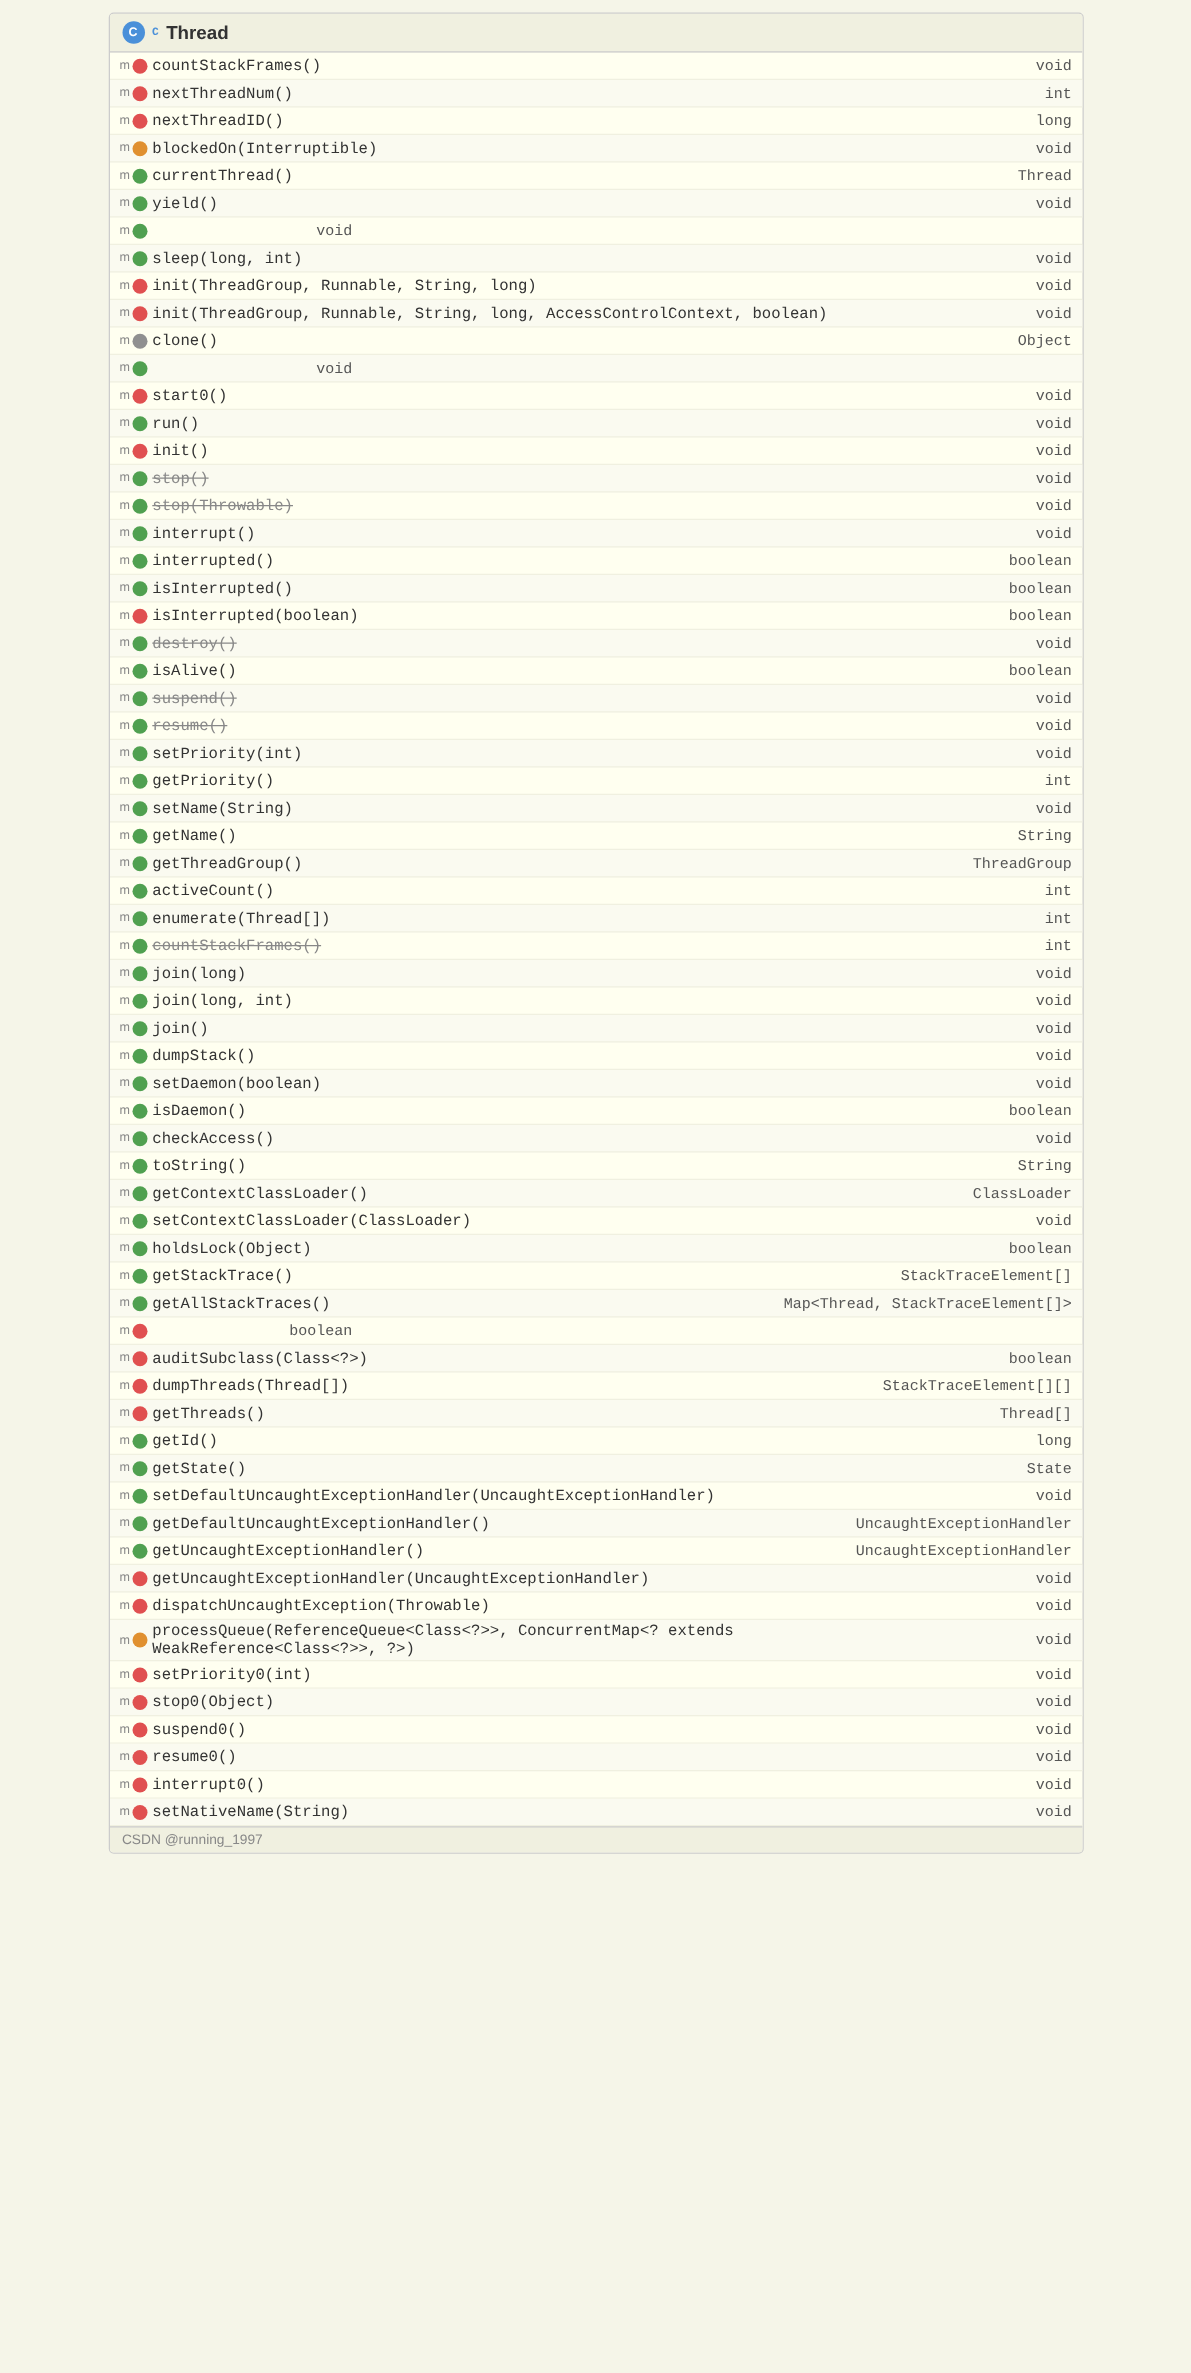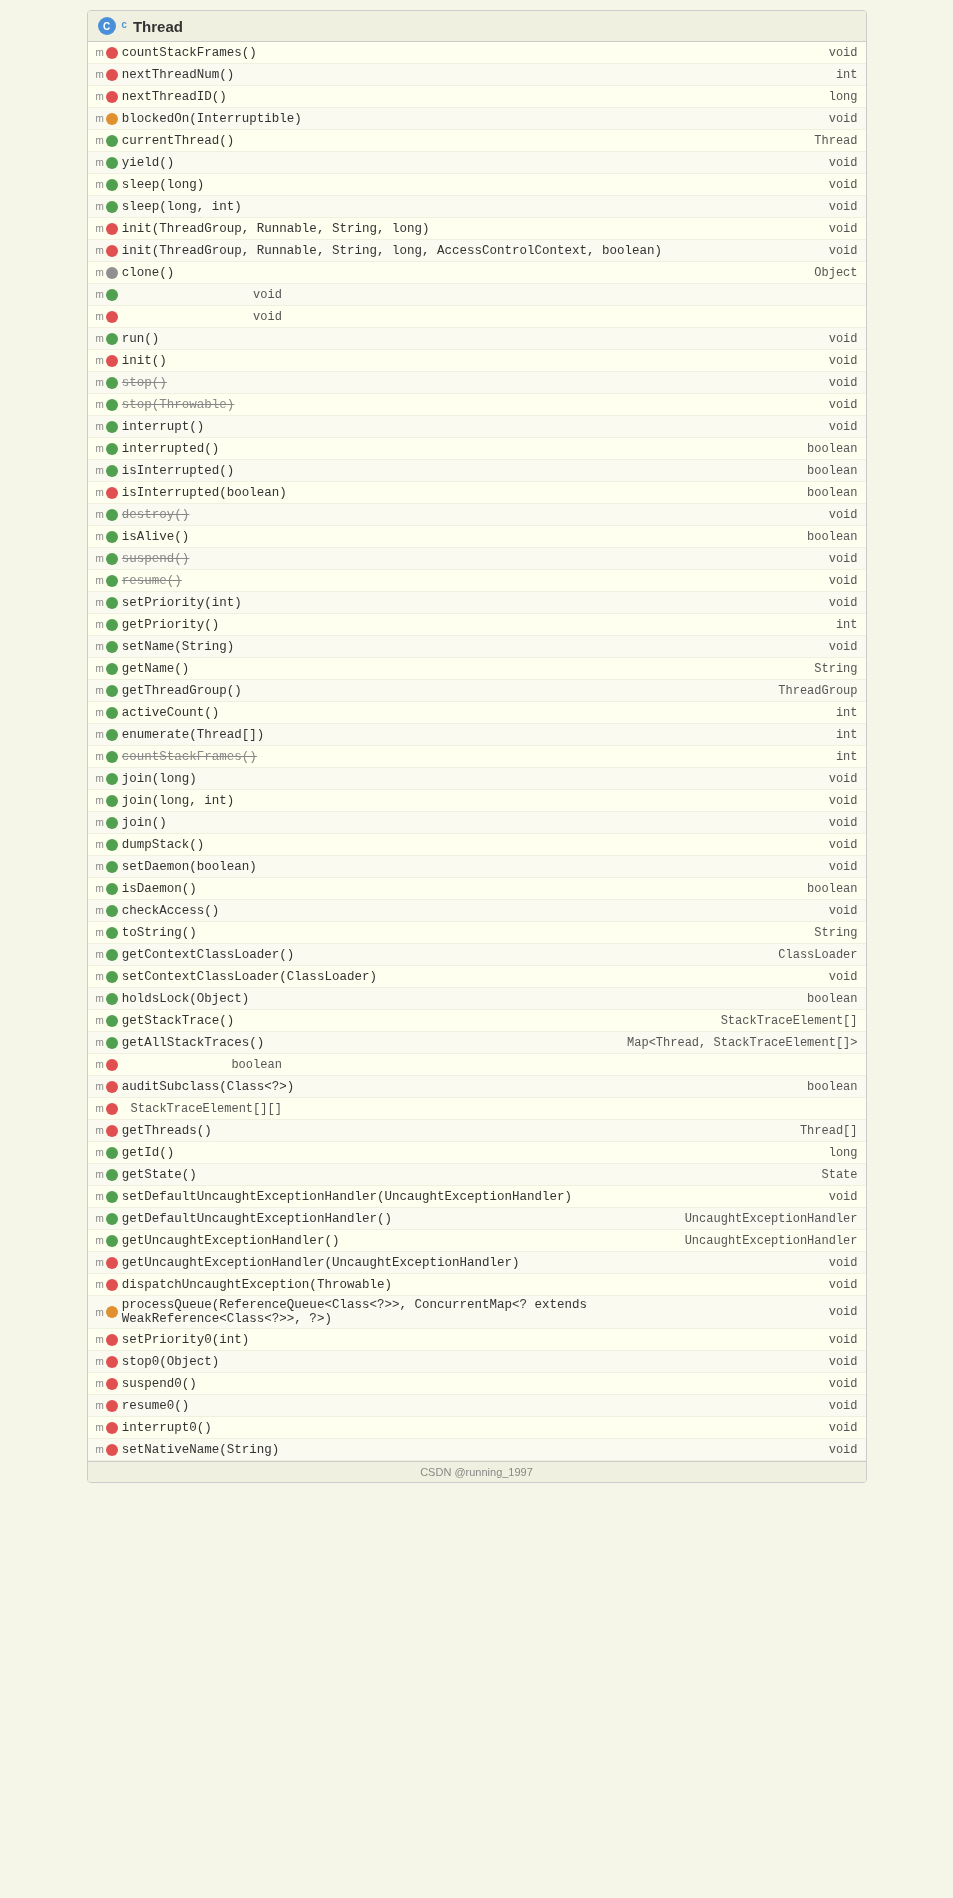"sleep(long)" span.method-name { html: <span>sleep(long)</span> -> none }
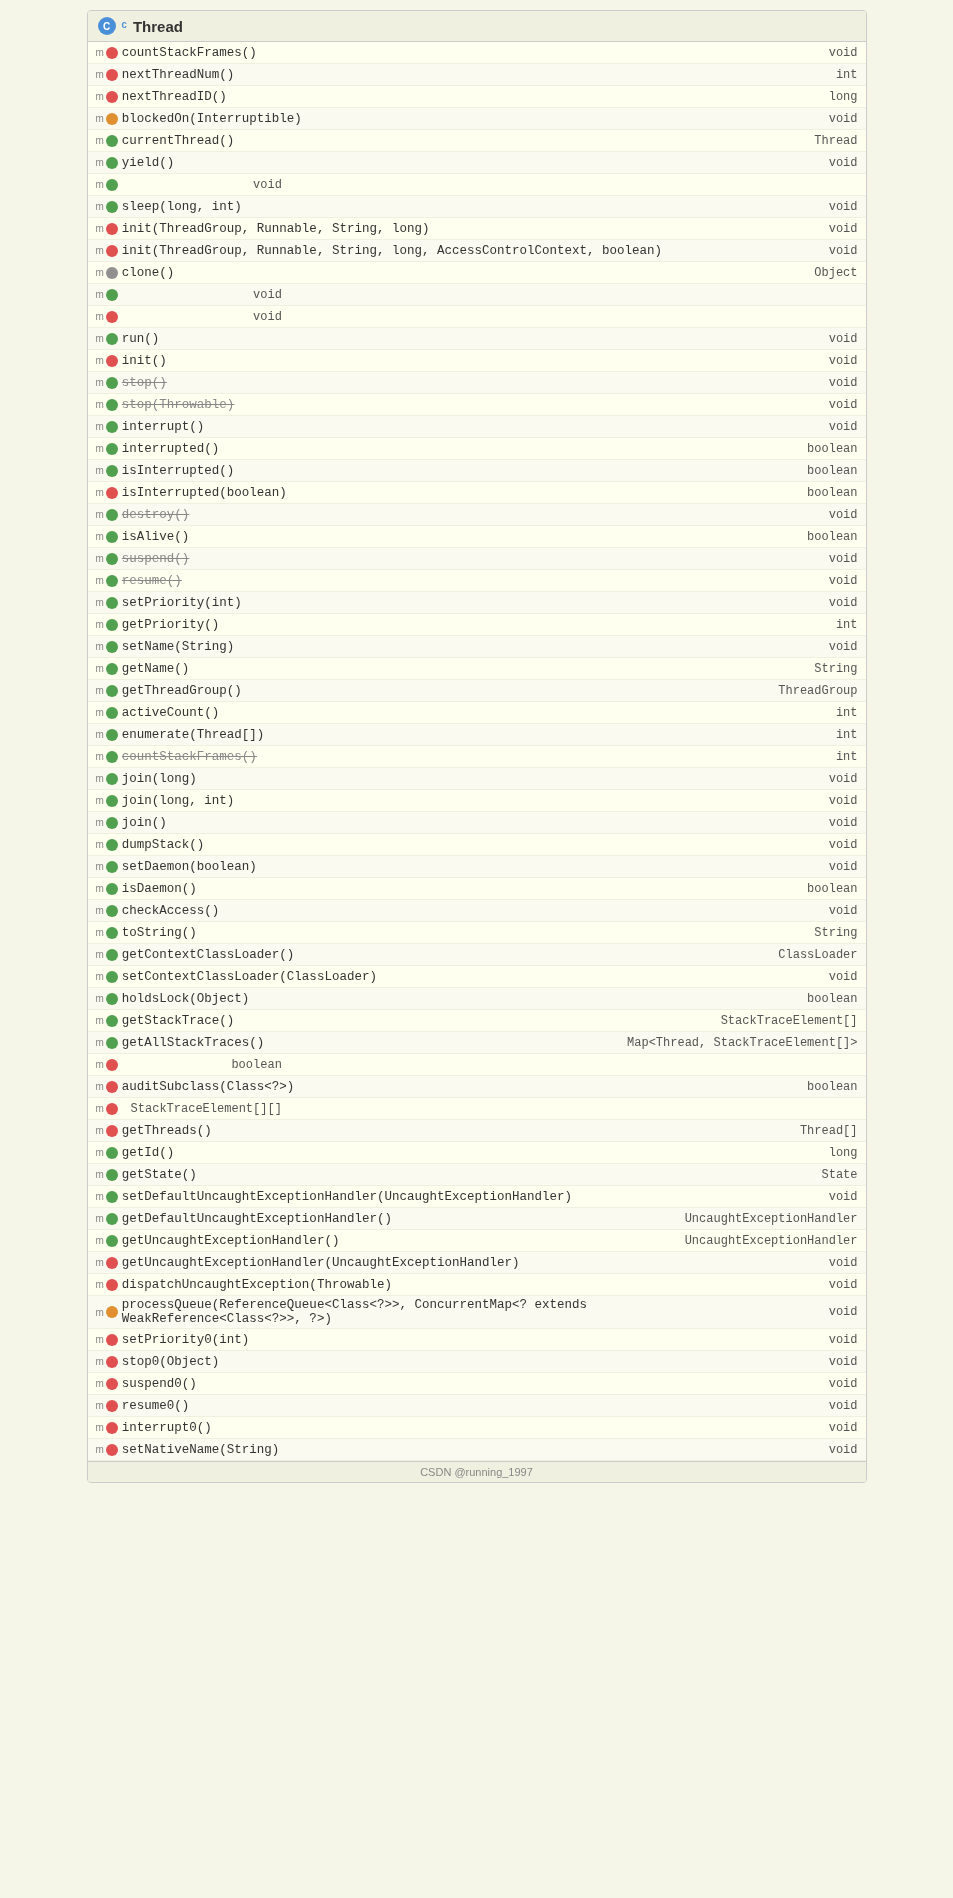"start0()" span.method-name { html: none -> <span>start0()</span> }
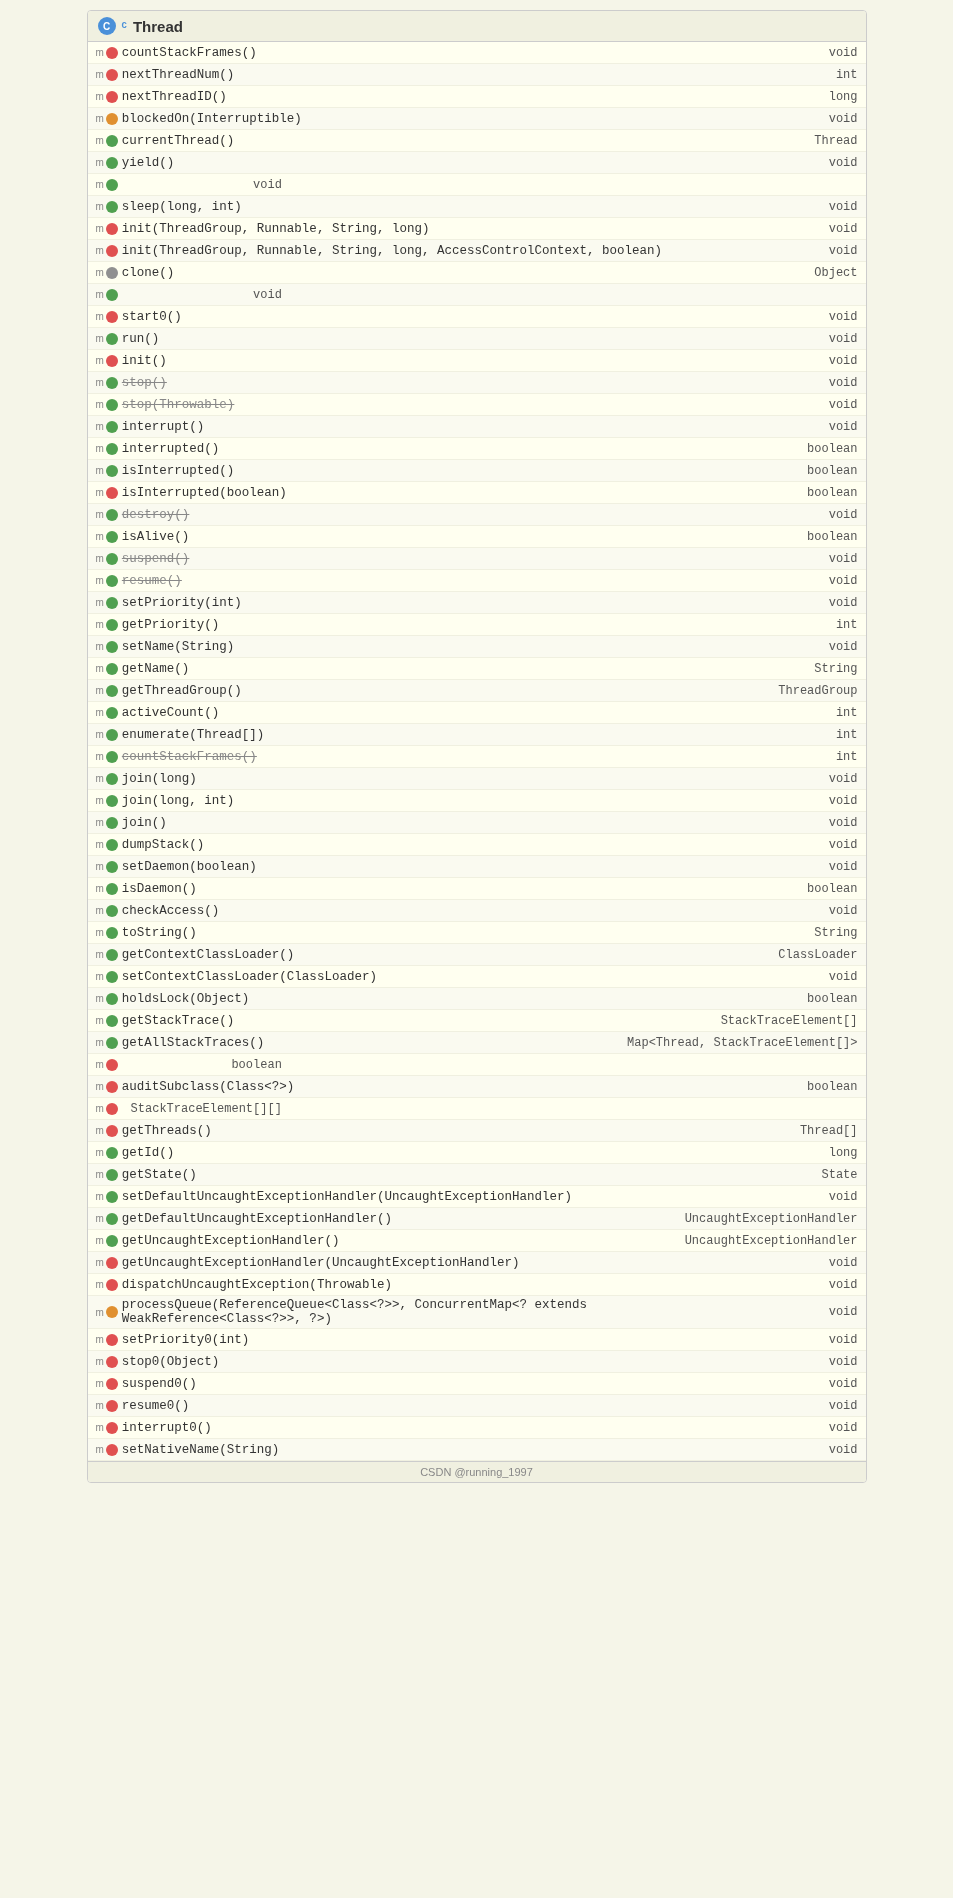"dumpThreads(Thread[])" span.method-name { html: none -> <span>dumpThreads(Thread[])</span> }
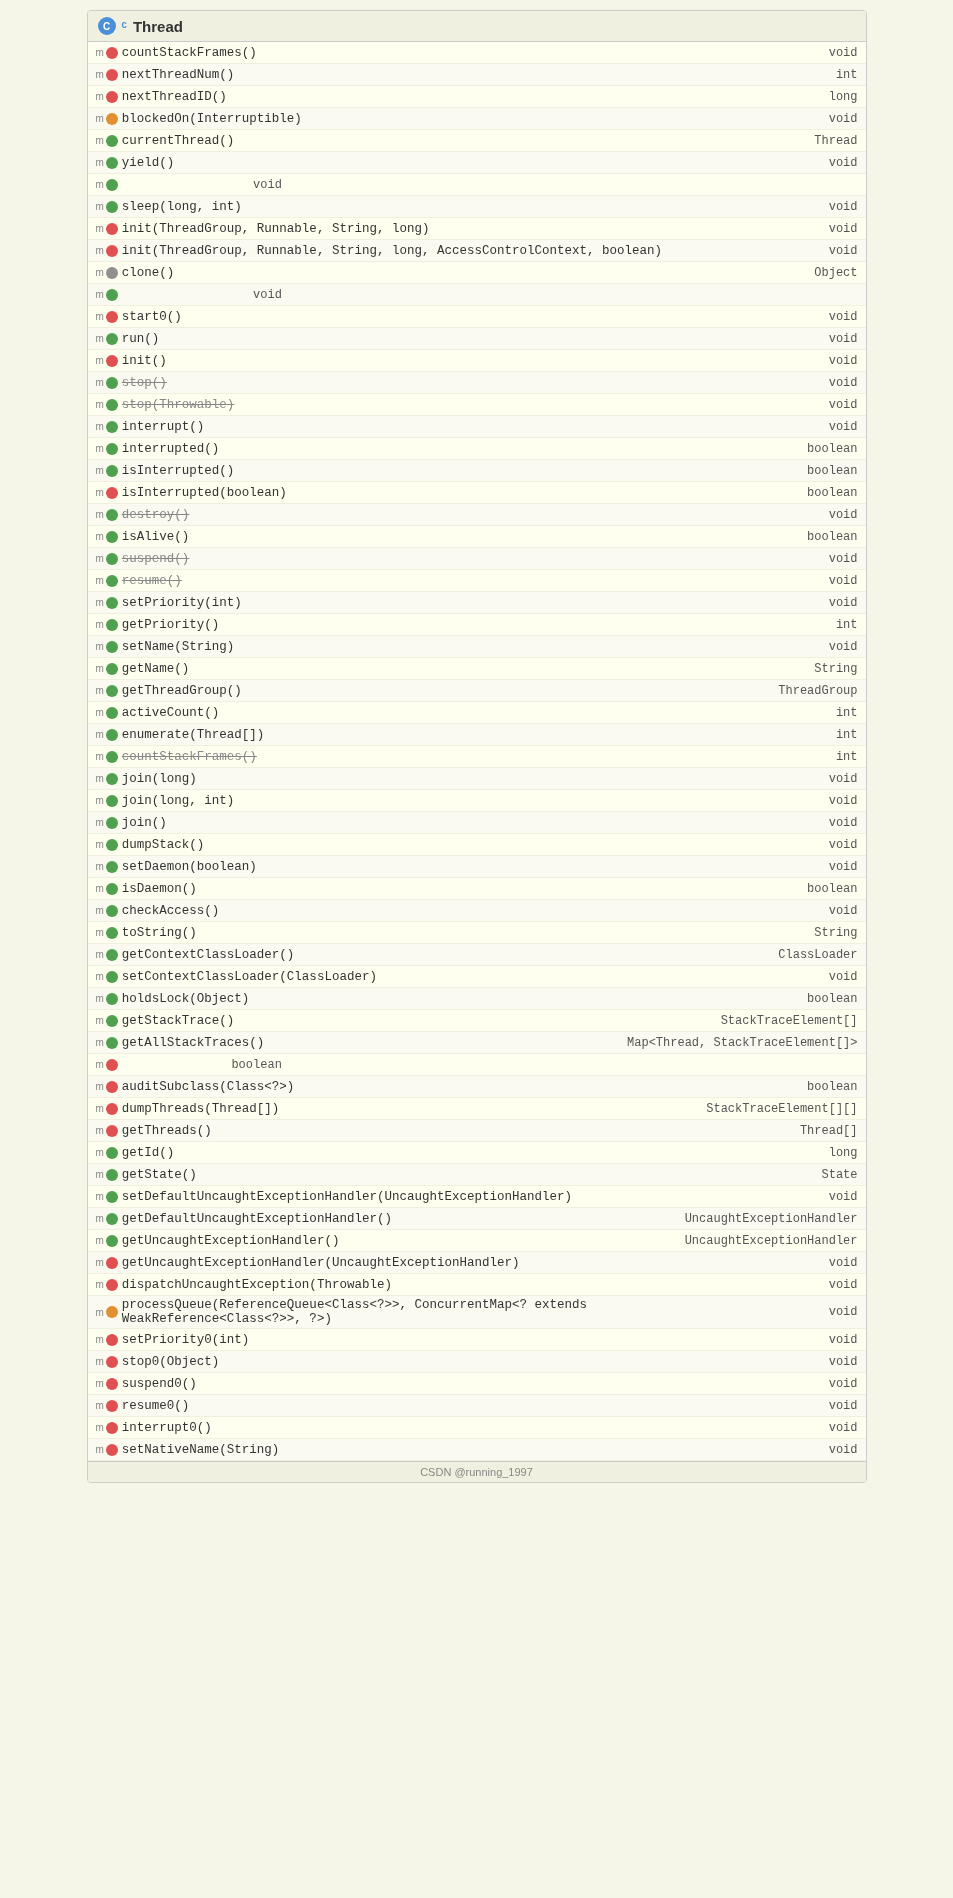"CSDN @running_1997" .footer { text-align: center -> left }
